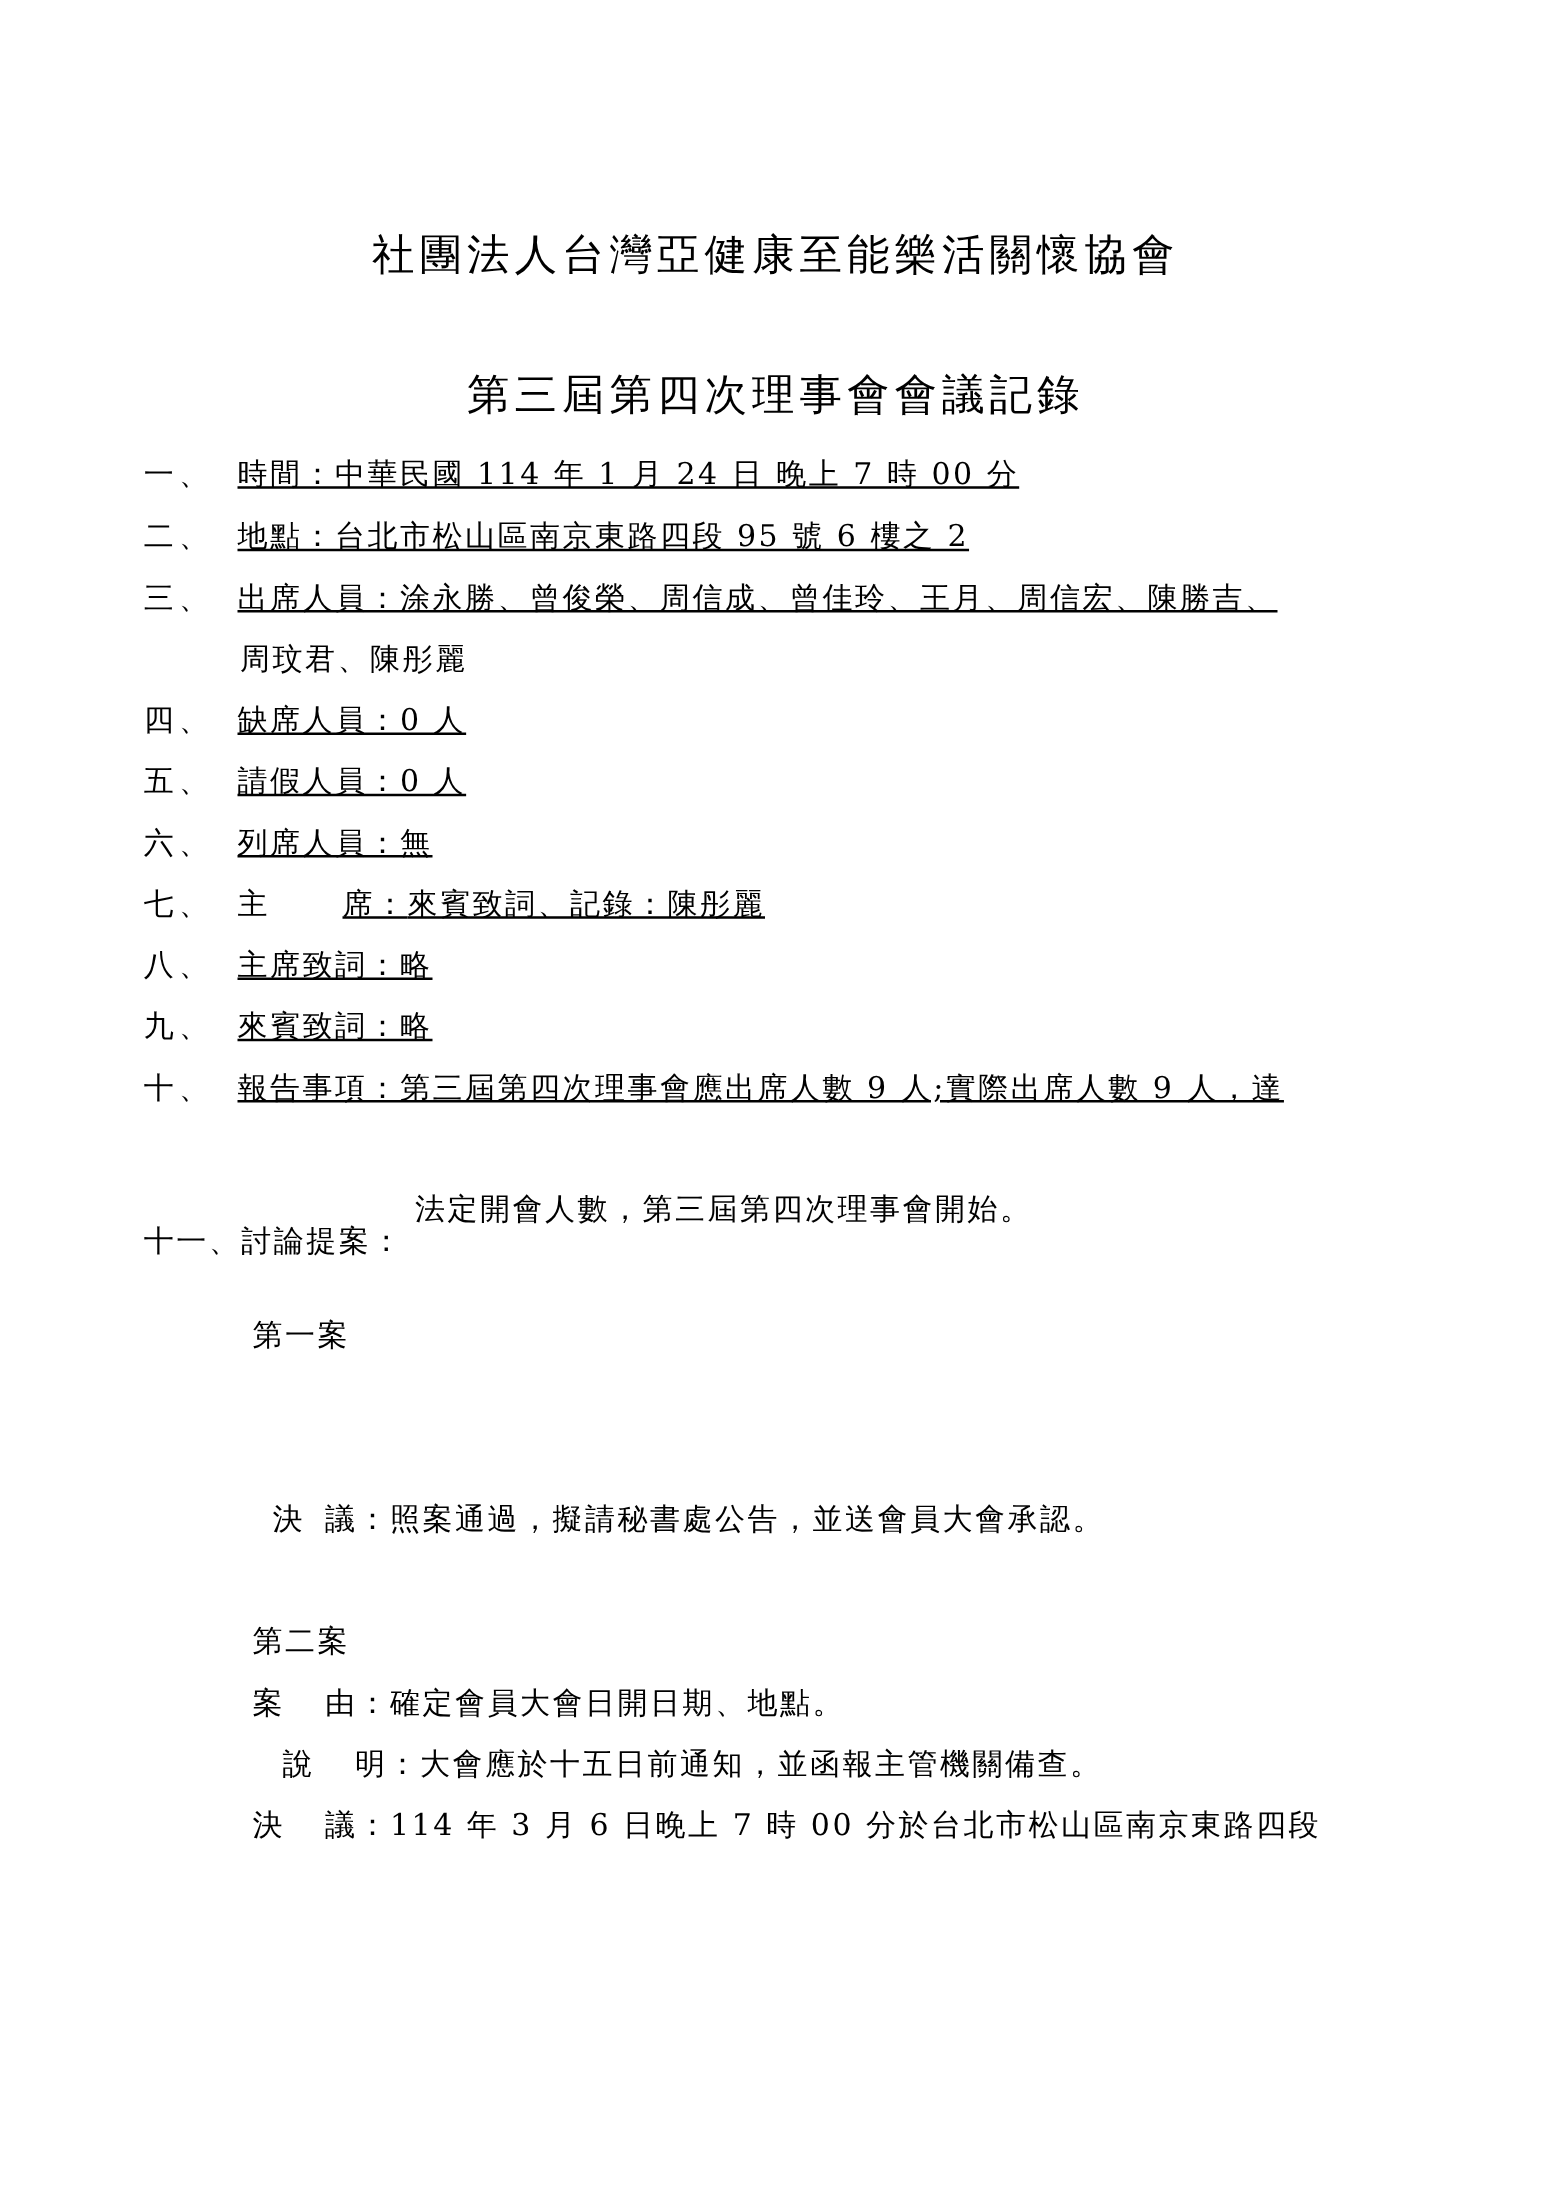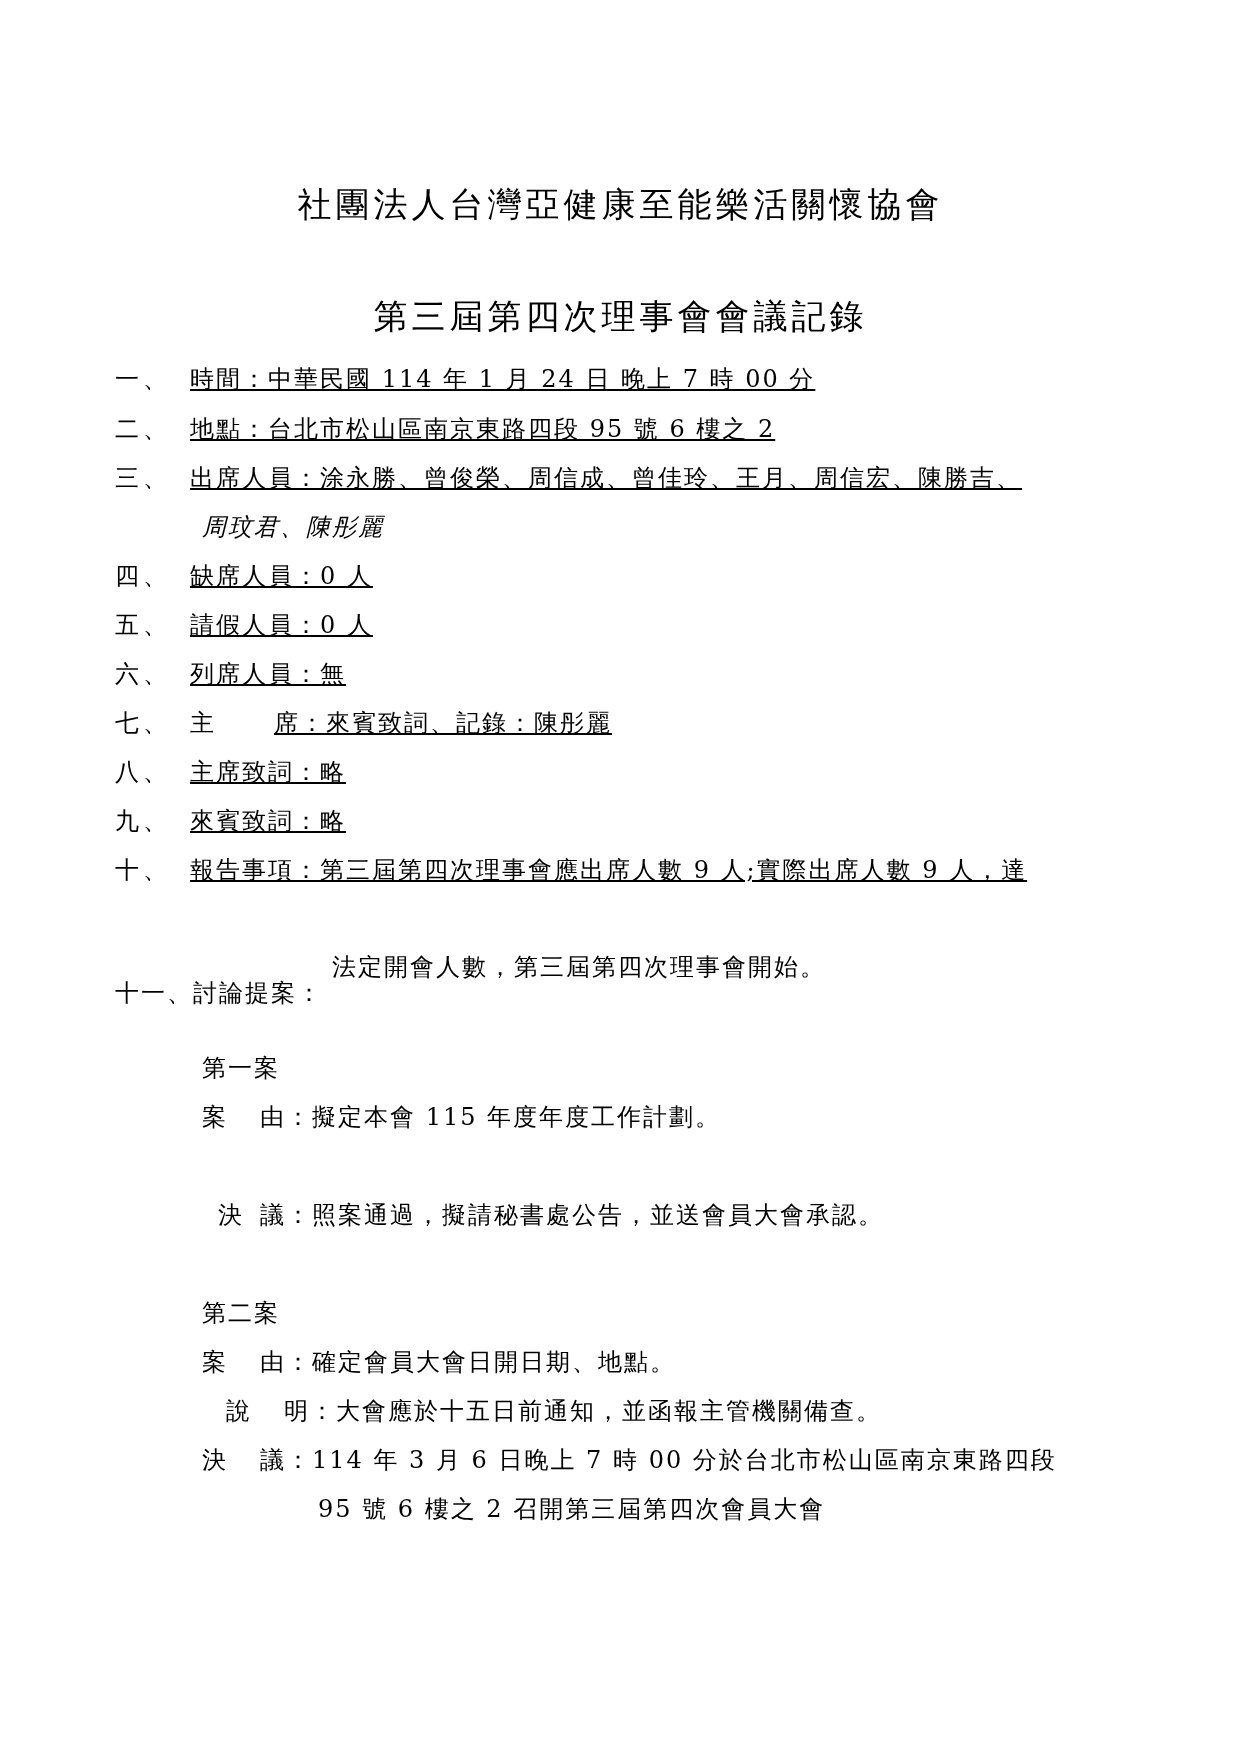"周玟君、陳彤麗" div.line { font-style: italic -> none; left: 202px -> 192px }
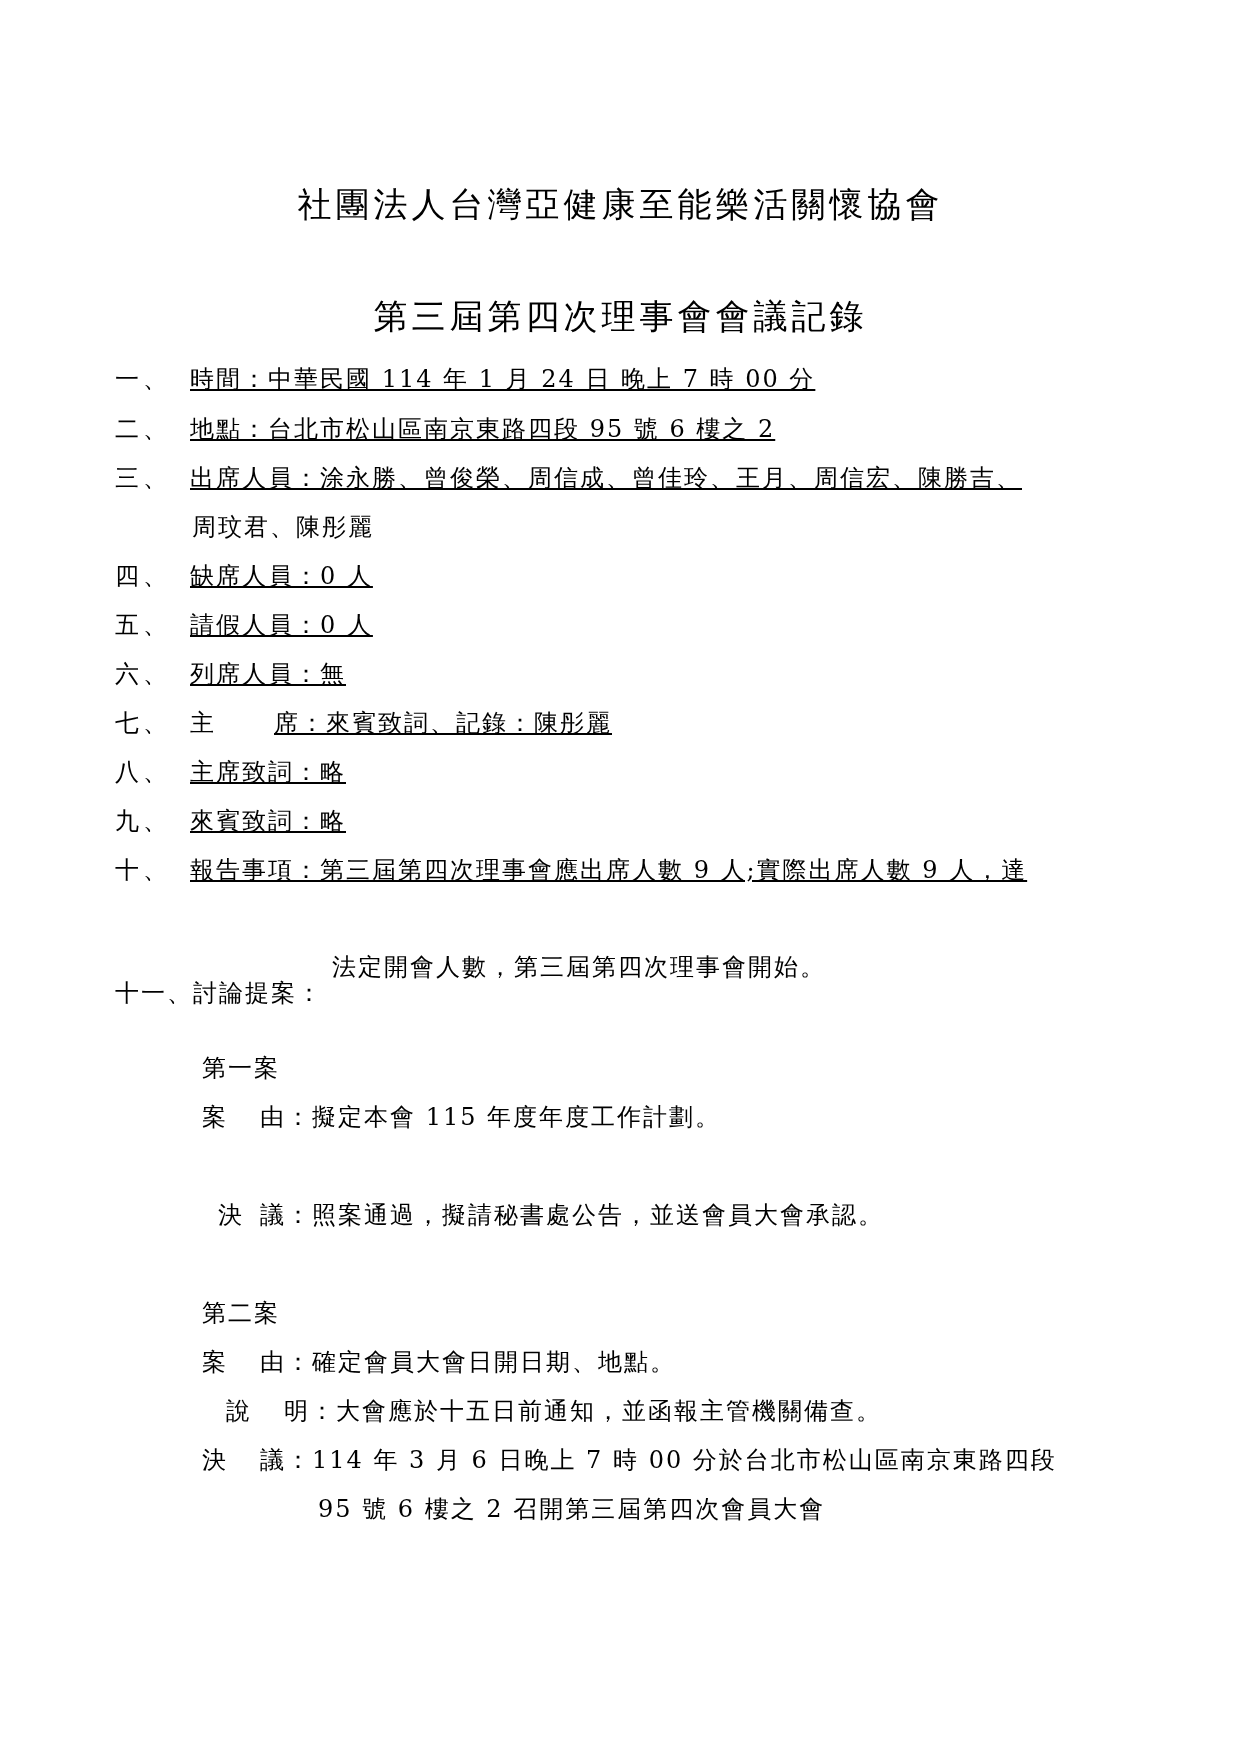"案 由：擬定本會 115 年度年度工作計劃。" div.sub { html: <div> <span>案</span><span>由：</span><span>擬定本會 115 年度年度工作計劃。</span> </div> -> none }
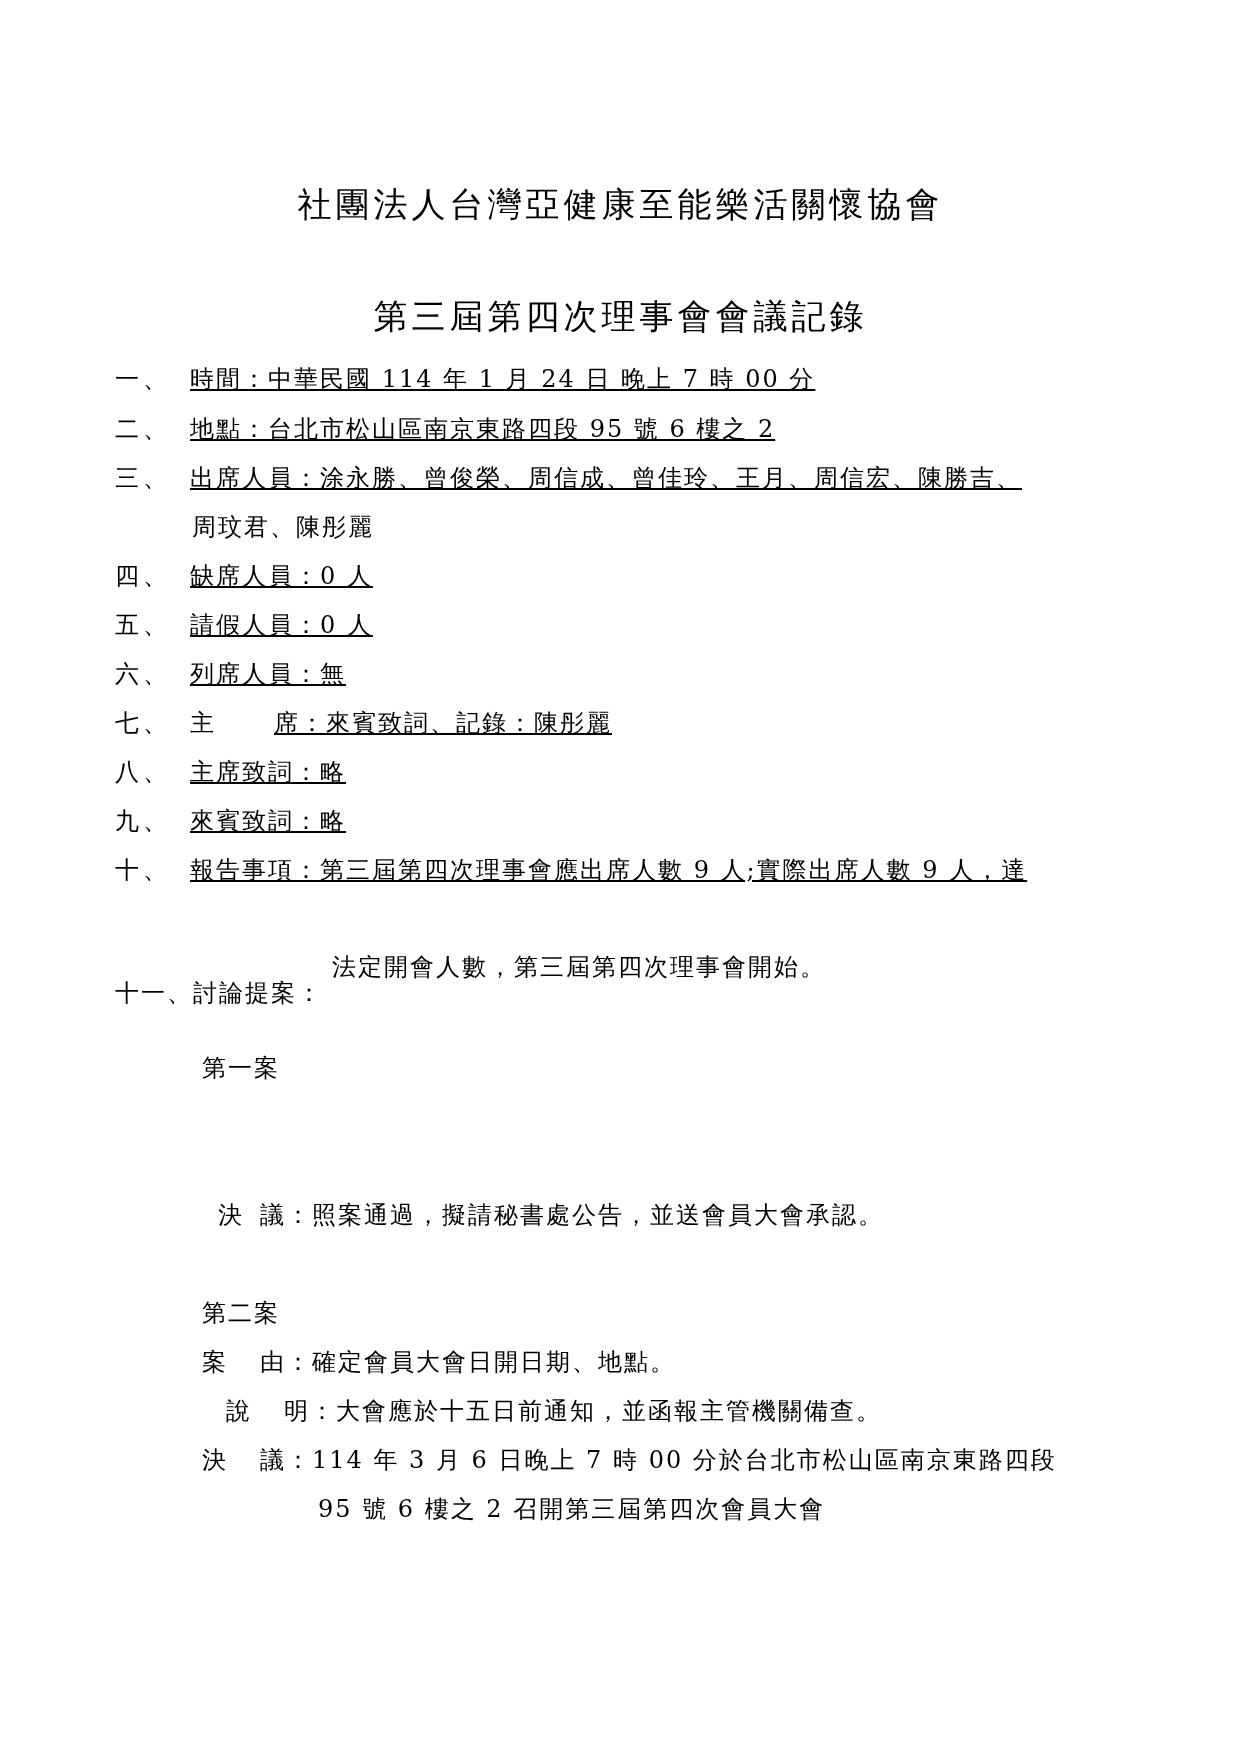"95 號 6 樓之 2" div.sub { html: <div>95 號 6 樓之 2 召開第三屆第四次會員大會</div> -> none }
